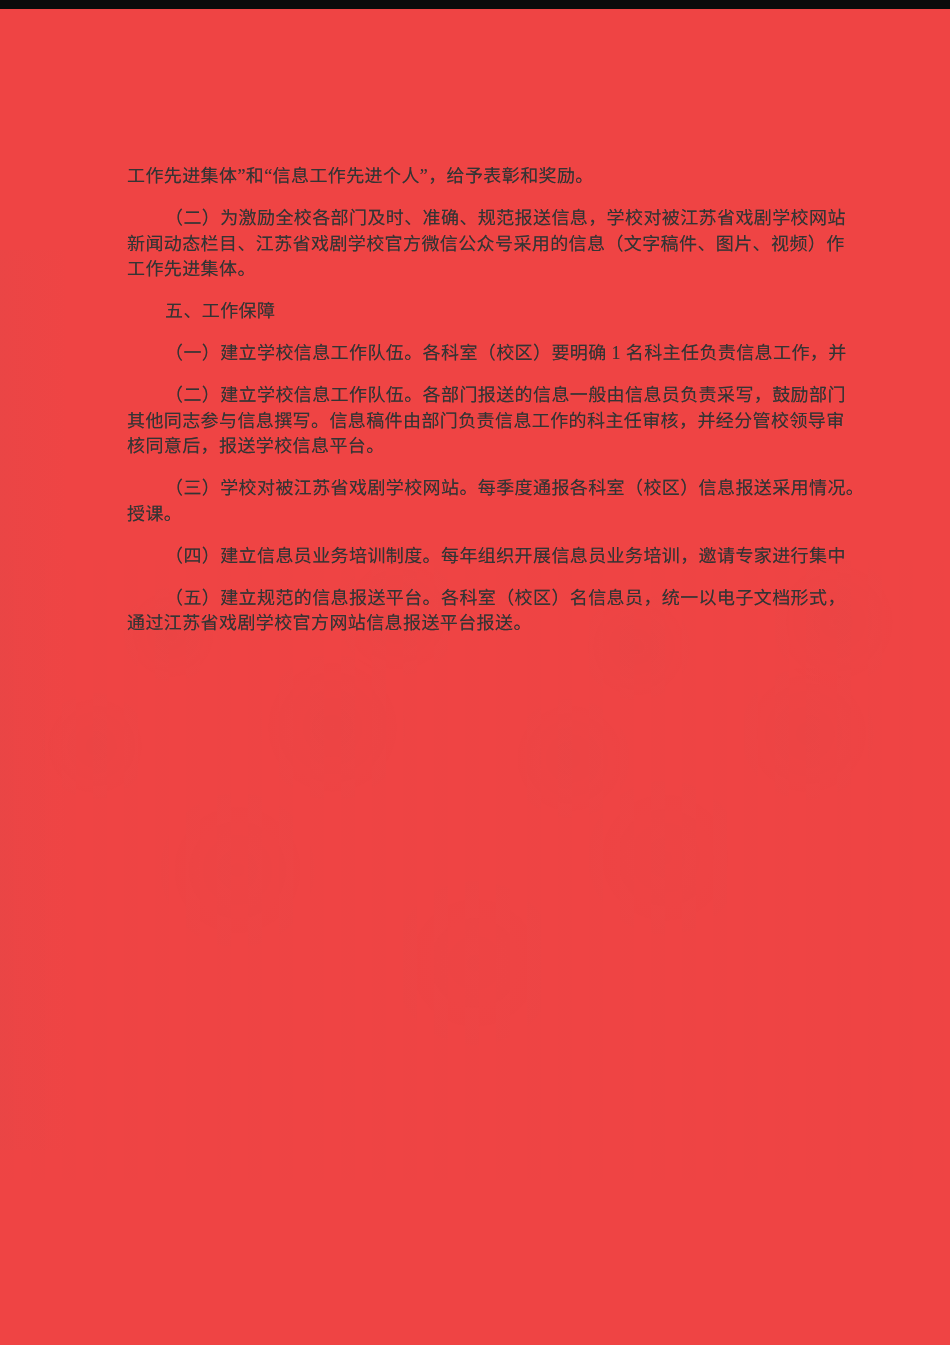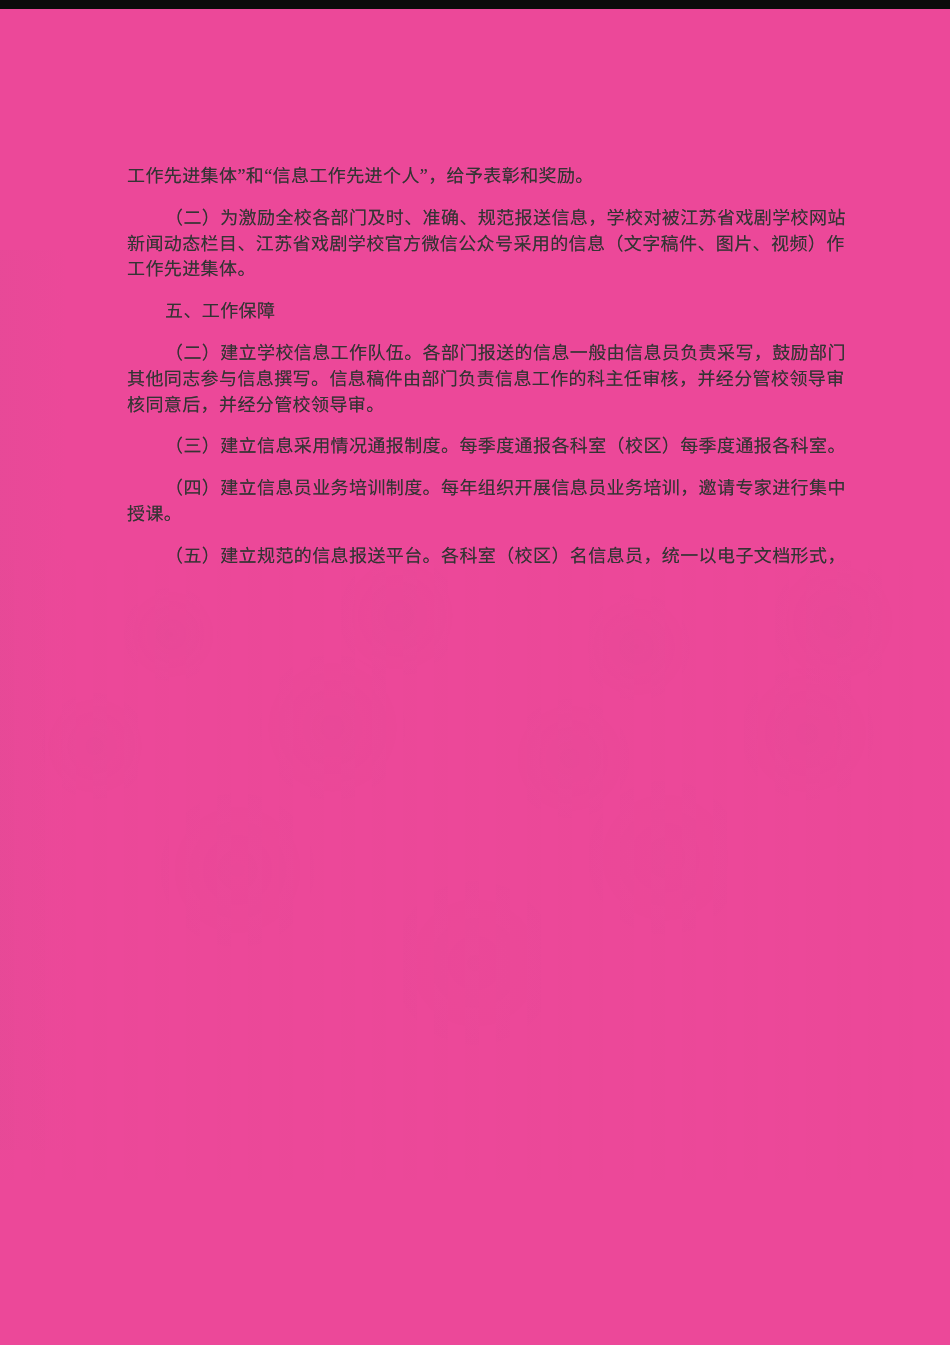"工作先进集体”和“信息工作先进个人”，给予表彰和奖励。" .page { background: #ec4899 -> #ef4444 }
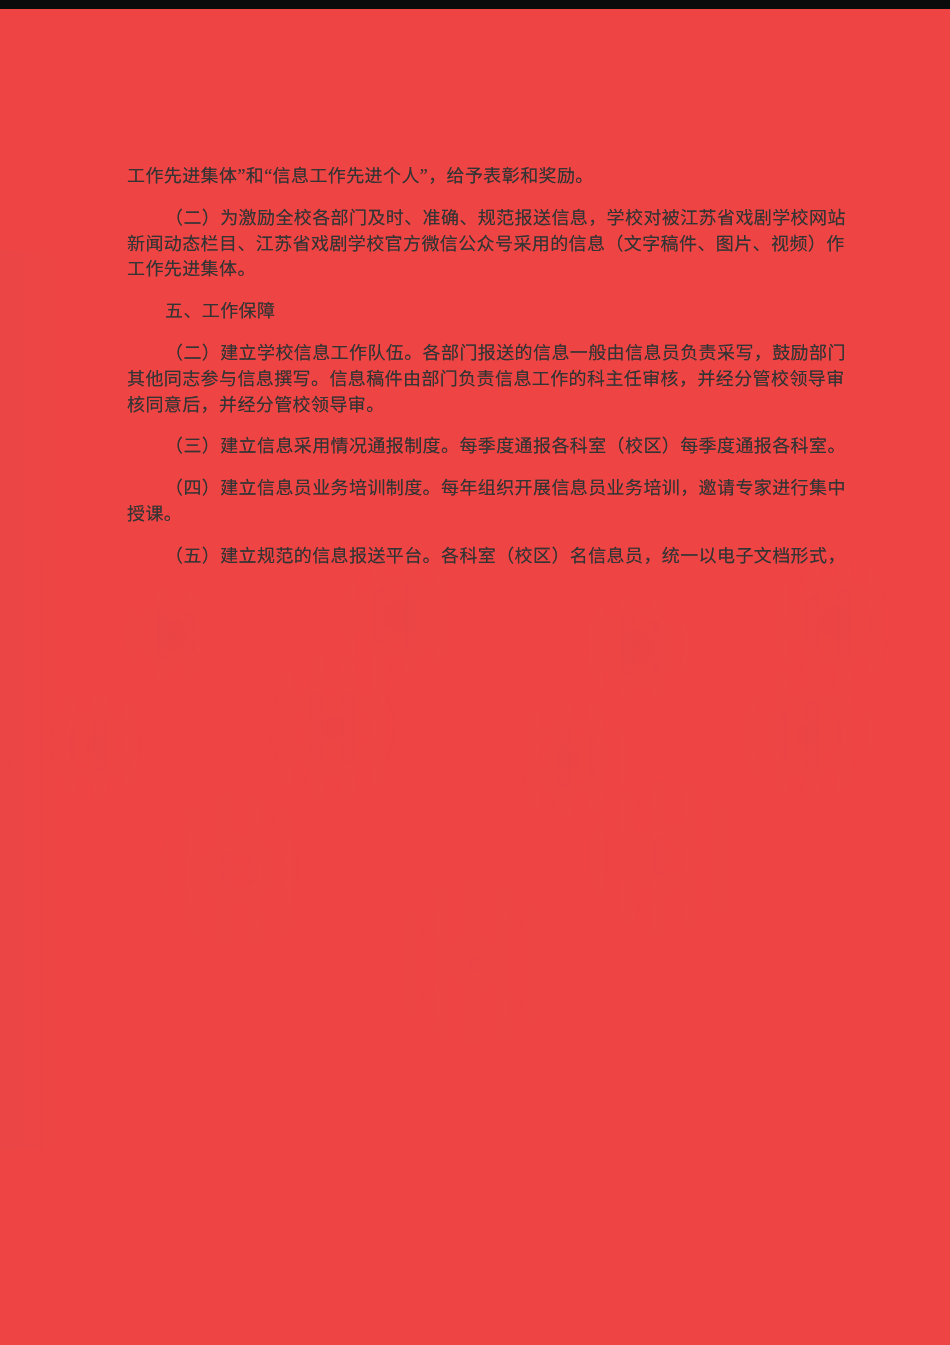"（一）建立学校信息工作队伍。各科室（校区）要明确 1 名科主任负责信息工作，并" div.line { html: none -> <div>（一）建立学校信息工作队伍。各科室（校区）要明确 1 名科主任负责信息工作，并</div> }
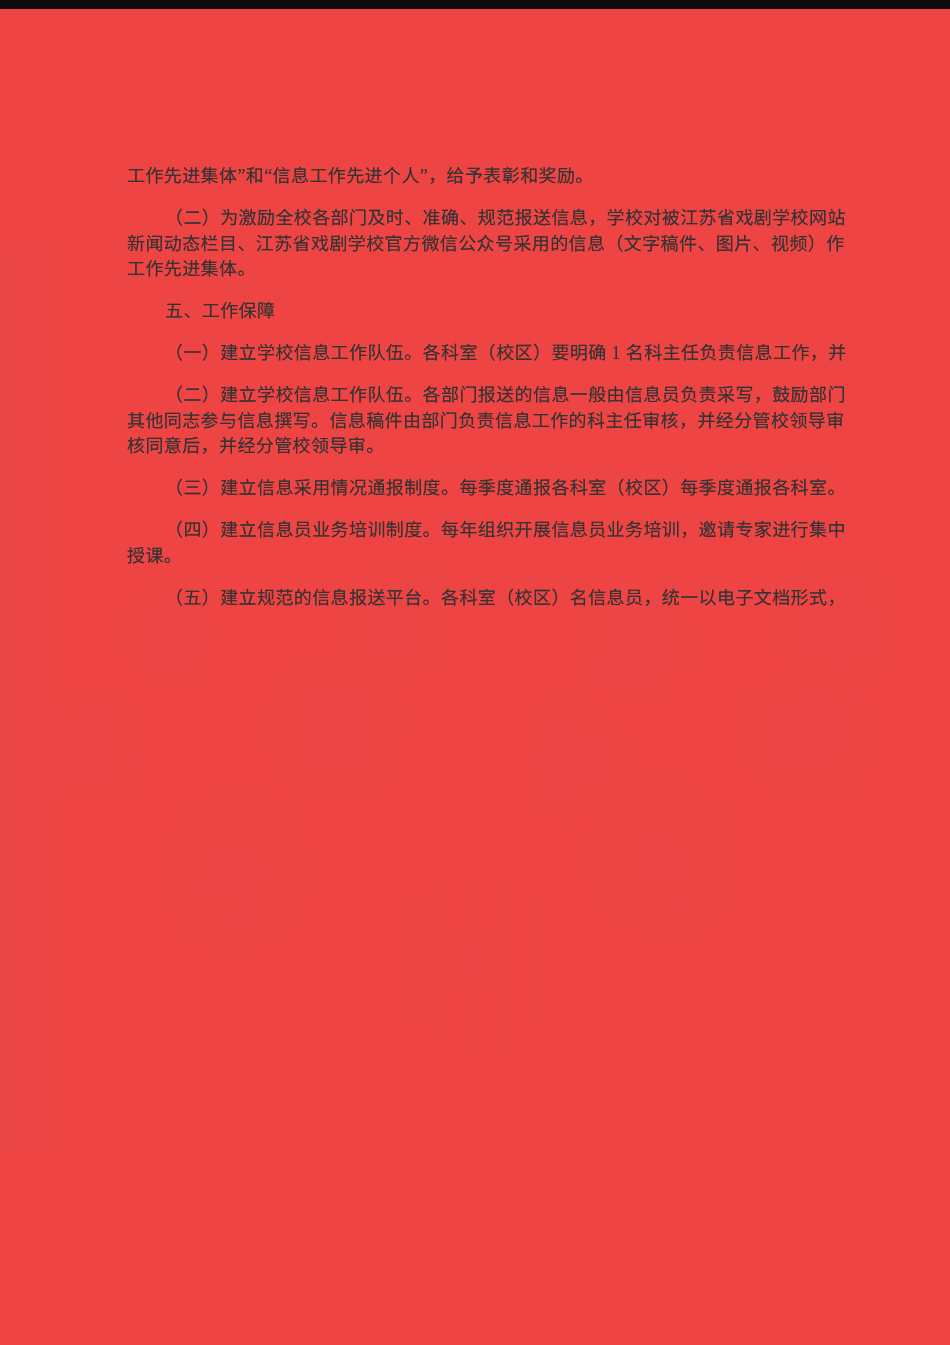"核同意后，并经分管校领导审。" div.line { text: 并经分管校领导审 -> 报送学校信息平台 }
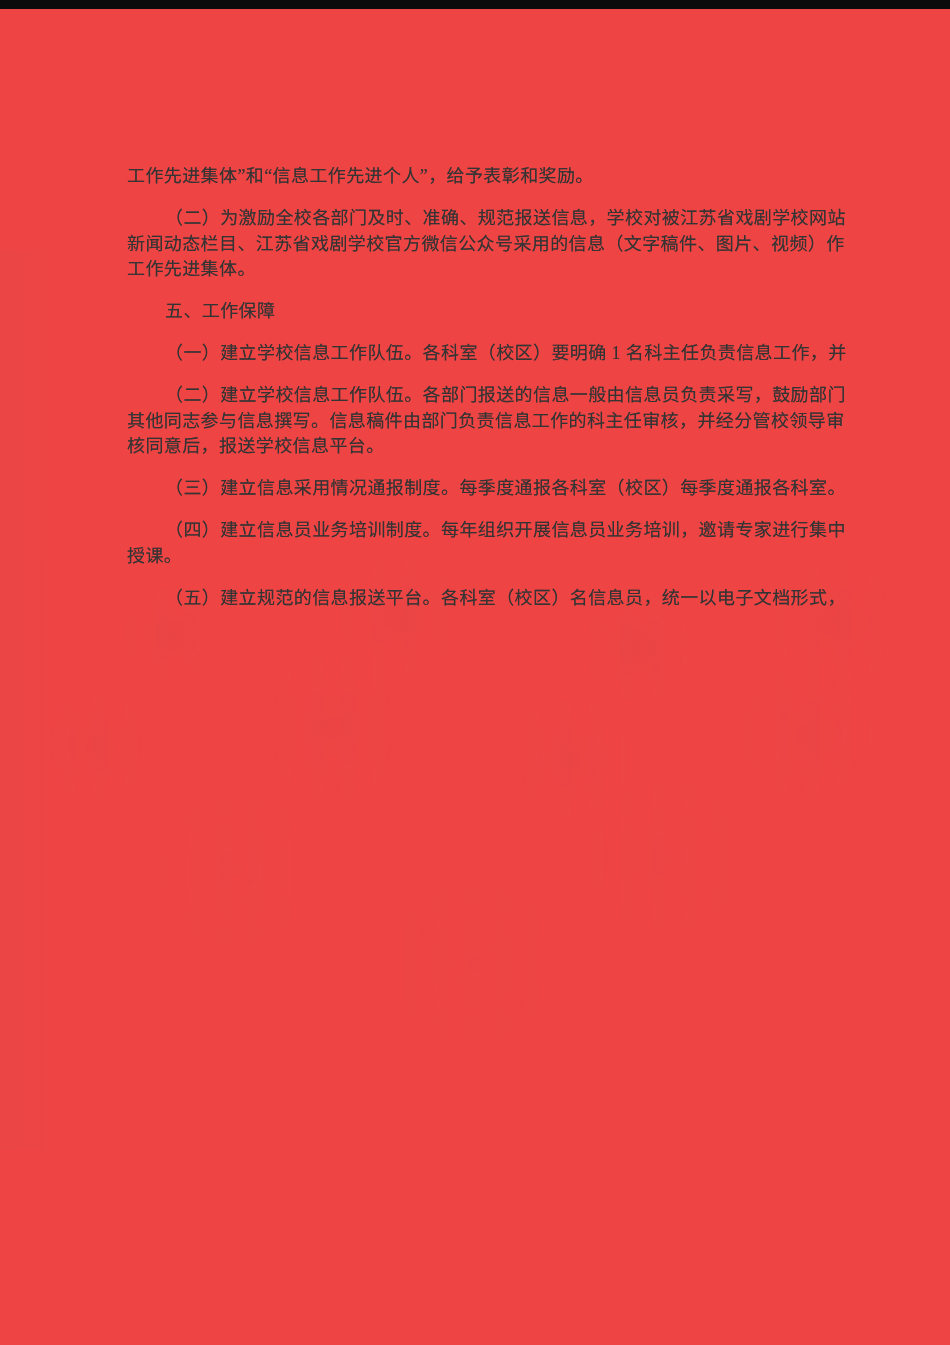"（三）建立信息采用情况通报制度。每季度通报各科室（校区）每季度通报各科室。" div.line { text: 建立信息采用情况通报制度。每季度通报各科室（校区）每季度通报各科室 -> 学校对被江苏省戏剧学校网站。每季度通报各科室（校区）信息报送采用情况 }
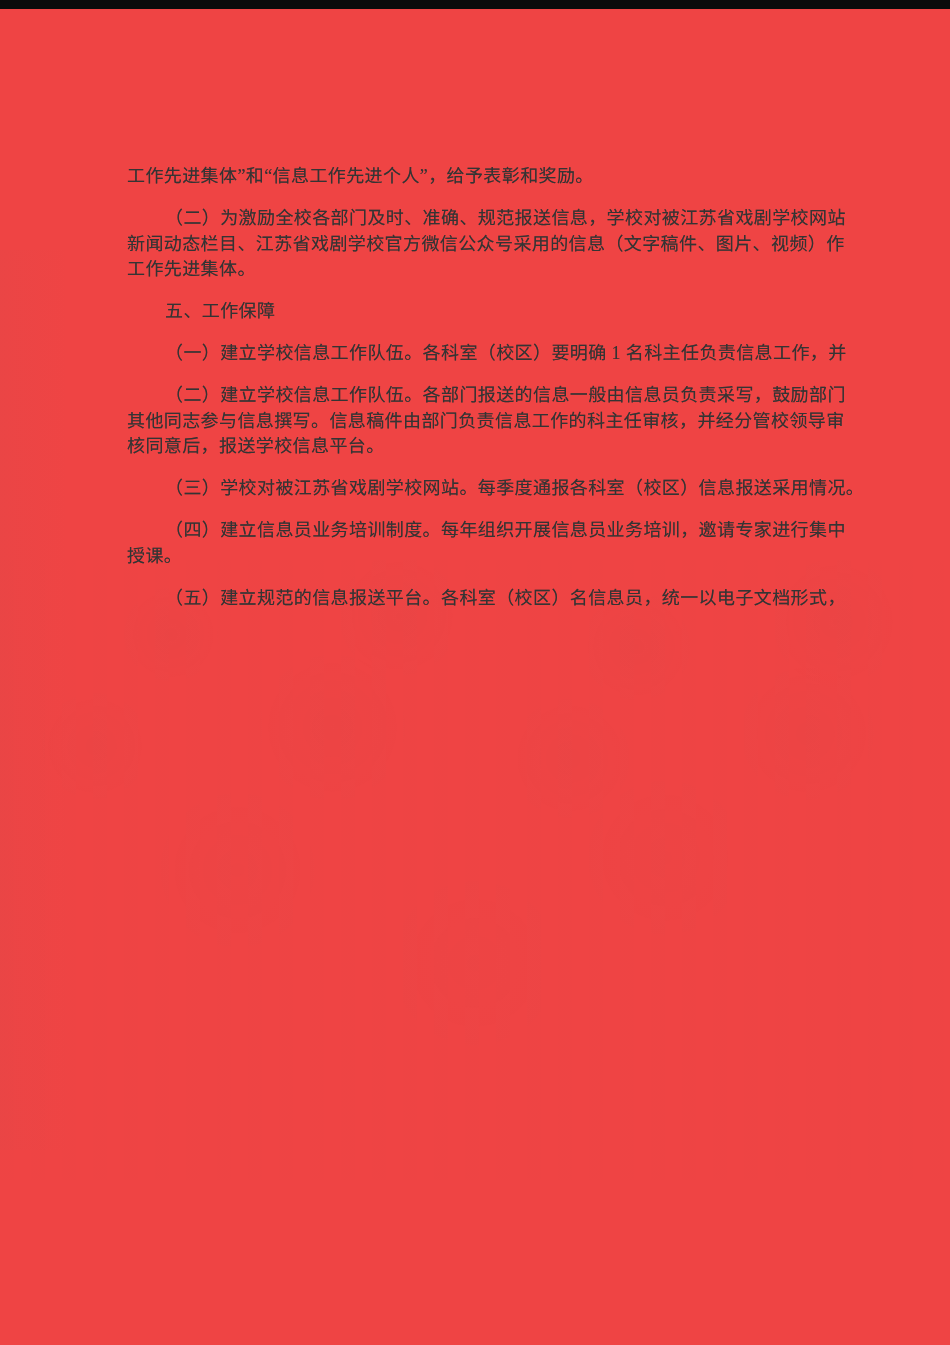"（四）建立信息员业务培训制度。每年组织开展信息员业务培训，邀请专家进行集中" div.line { order: before "授课。" -> after "授课。" }
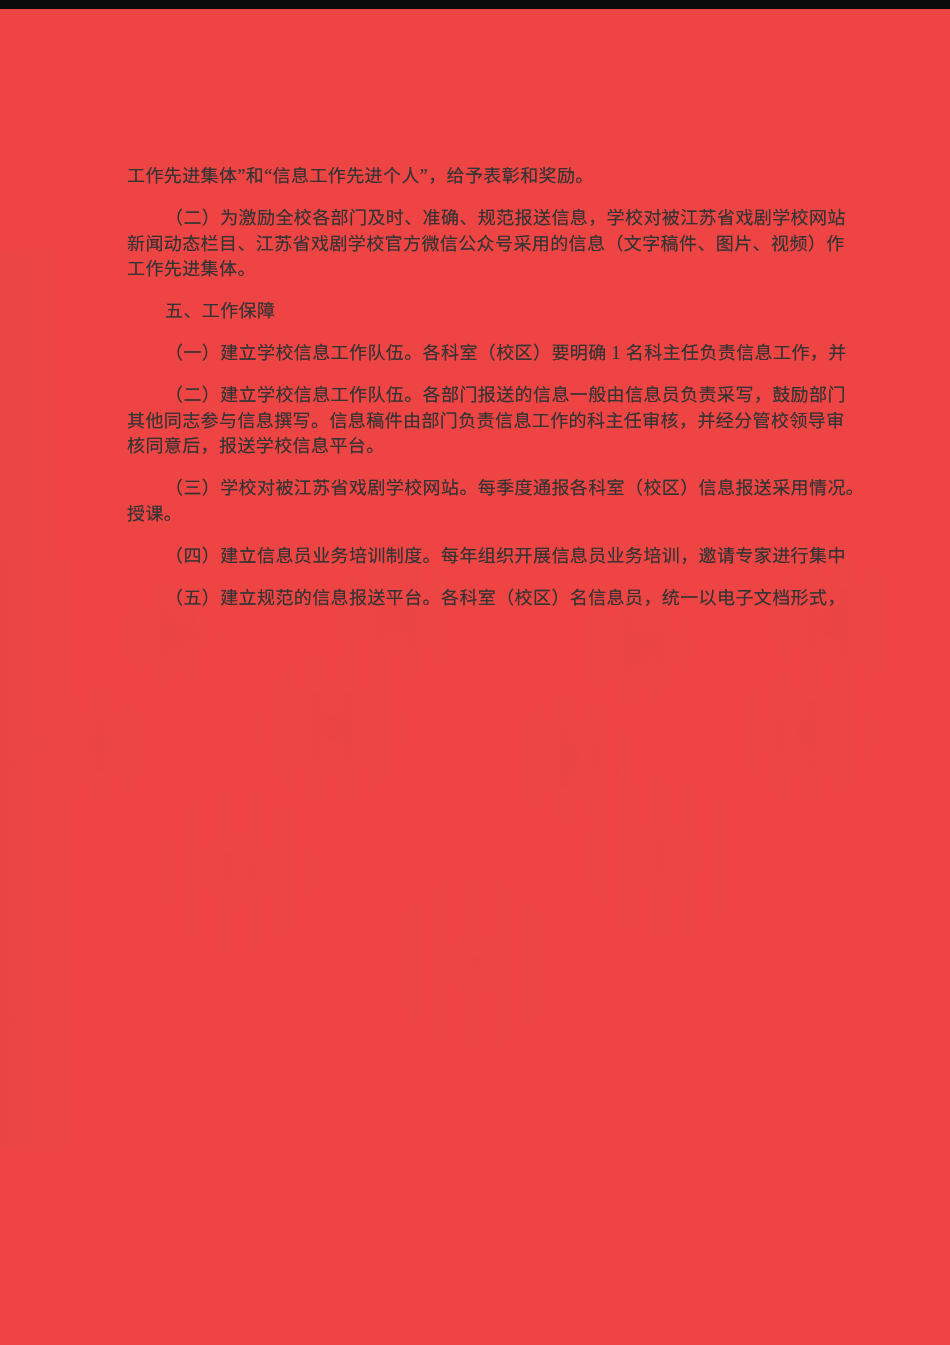"通过江苏省戏剧学校官方网站信息报送平台报送。" div.line { html: none -> <div>通过江苏省戏剧学校官方网站信息报送平台报送。</div> }
